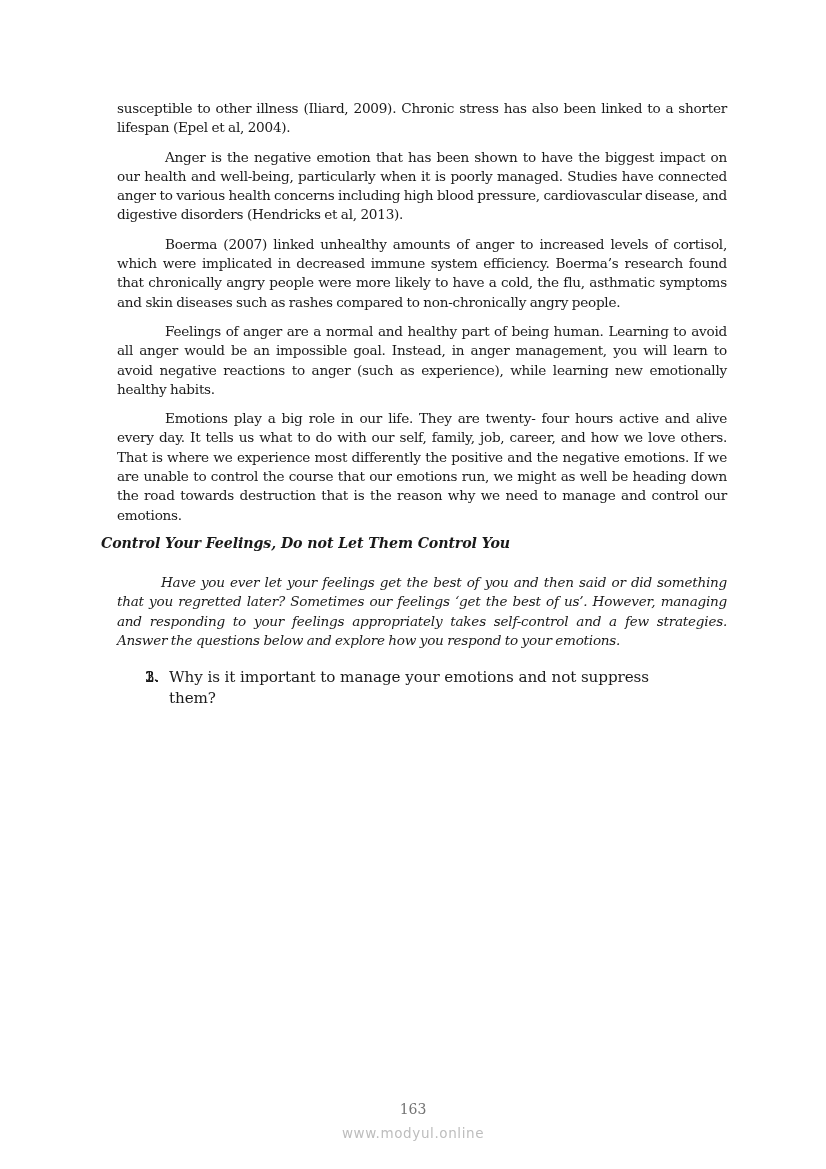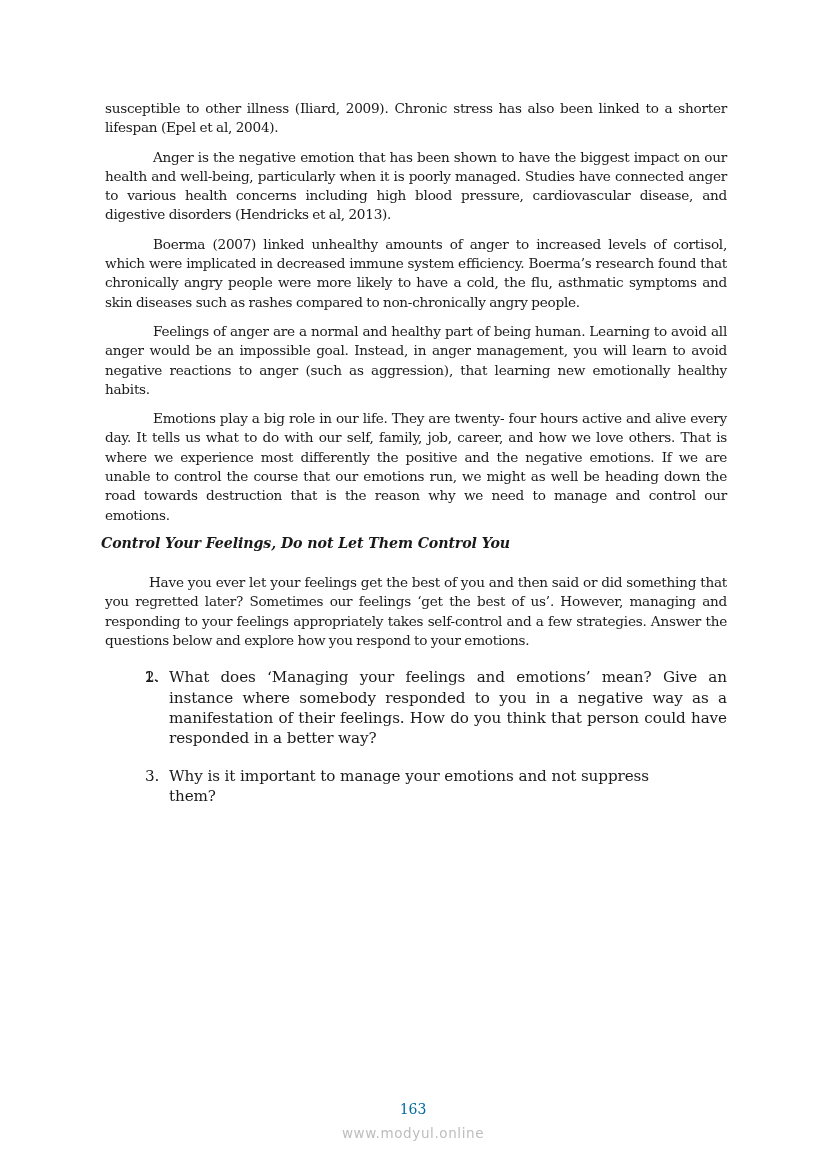"susceptible to other illness (Iliard," .p { margin: 0 0 10px 4px -> 0 0 10px 16px }
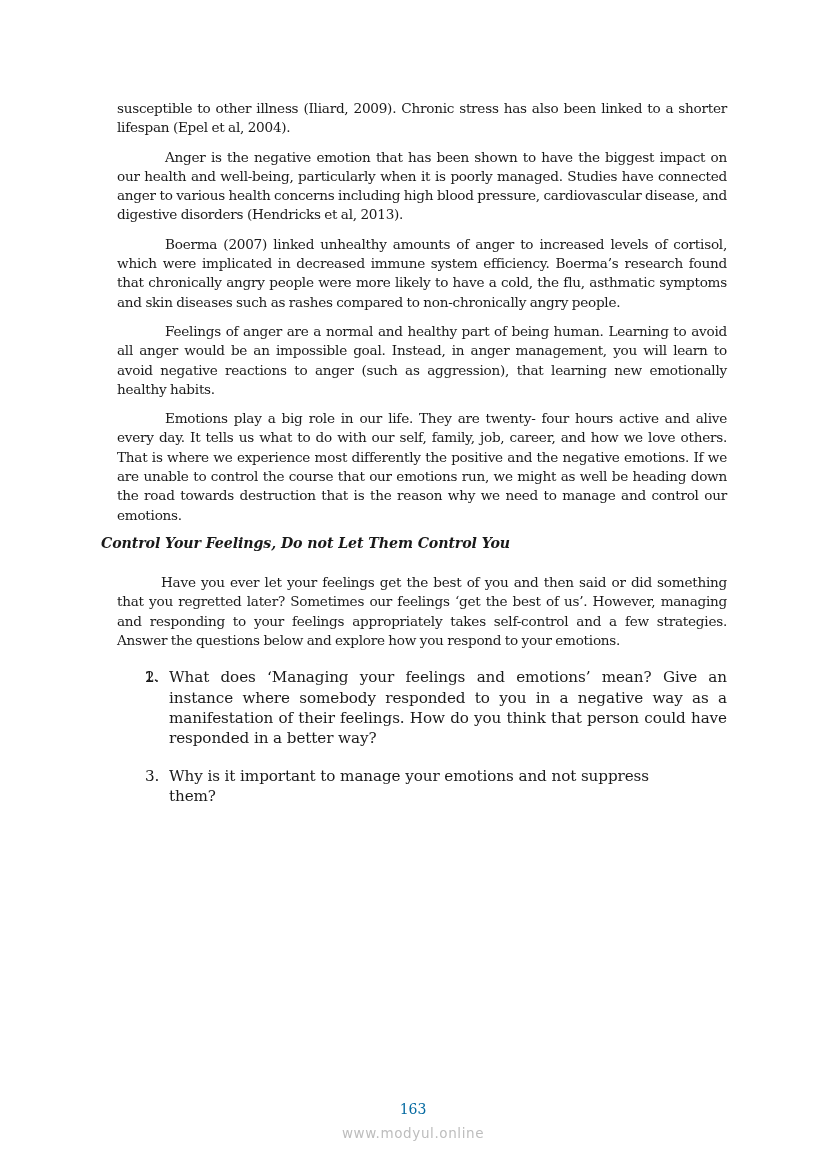"Feelings of anger are a" p.p { text: aggression), that -> experience), while }
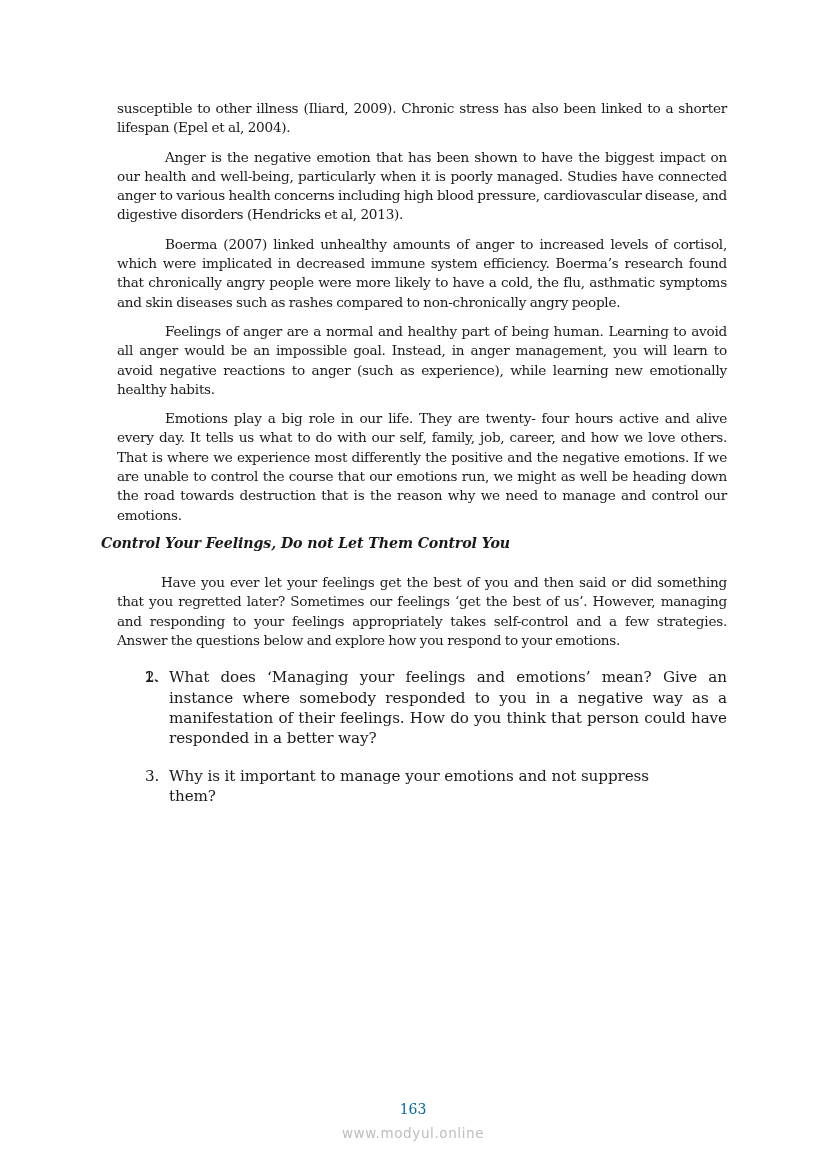"Have you ever let your" .p.indent2 { font-style: none -> italic }
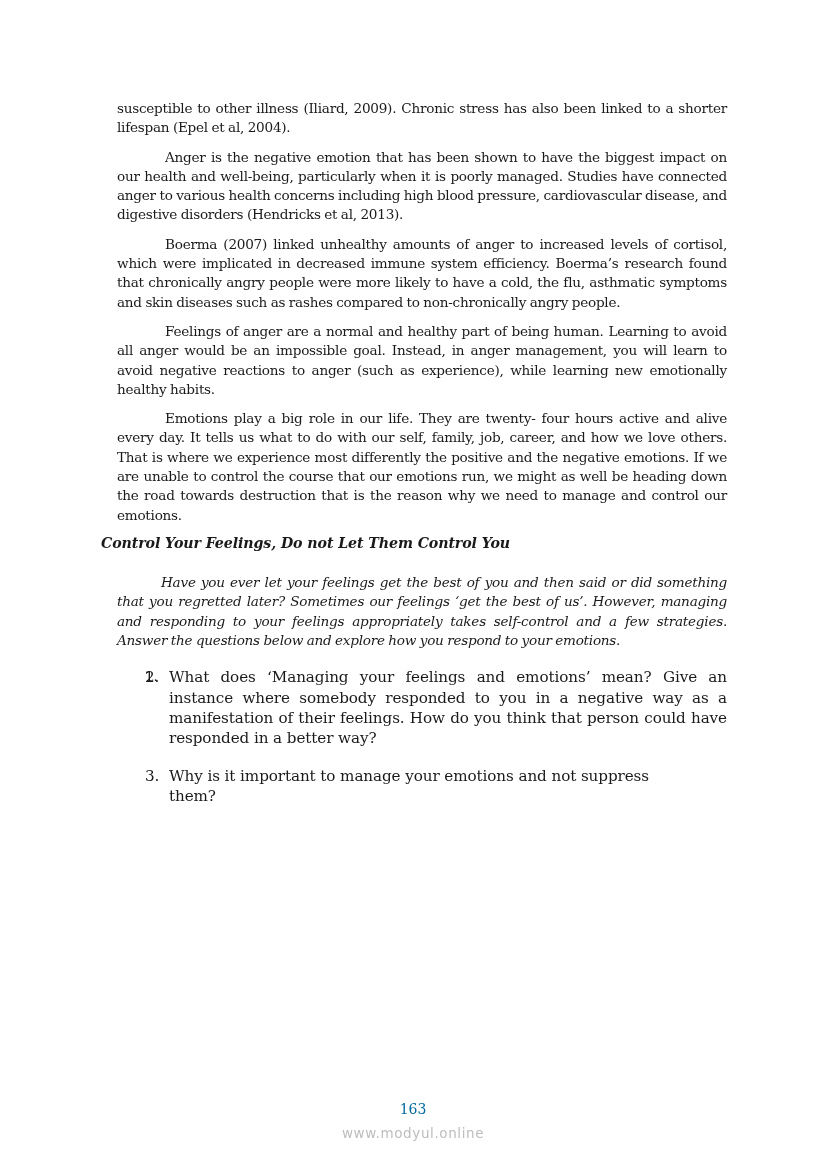"What does ‘Managing your feelings" span { html: <span>What does ‘Managing your feelings and emotions’ mean? Give an instance where somebody responded to you in a negative way as a manifestation of their feelings. How do you think that person could have responded in a better way?</span> -> none }
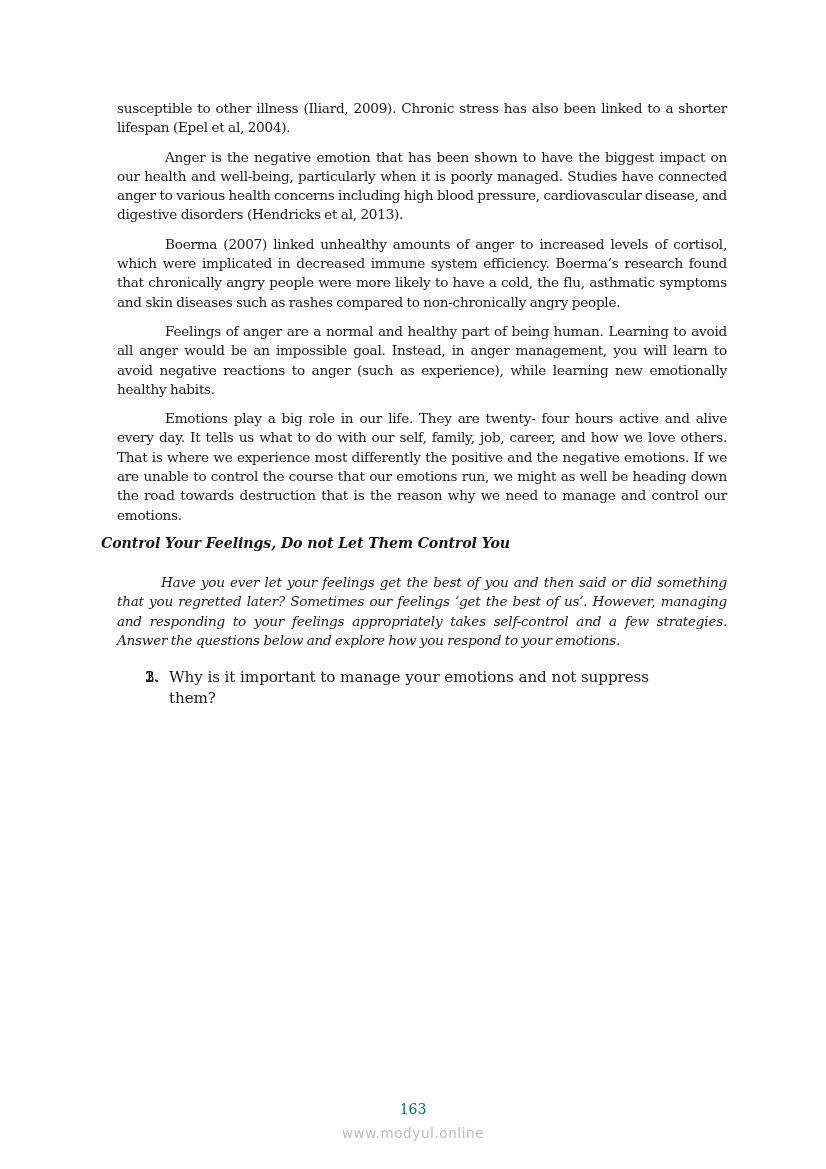"163" .footer-num { color: #0369a1 -> #737373 }
